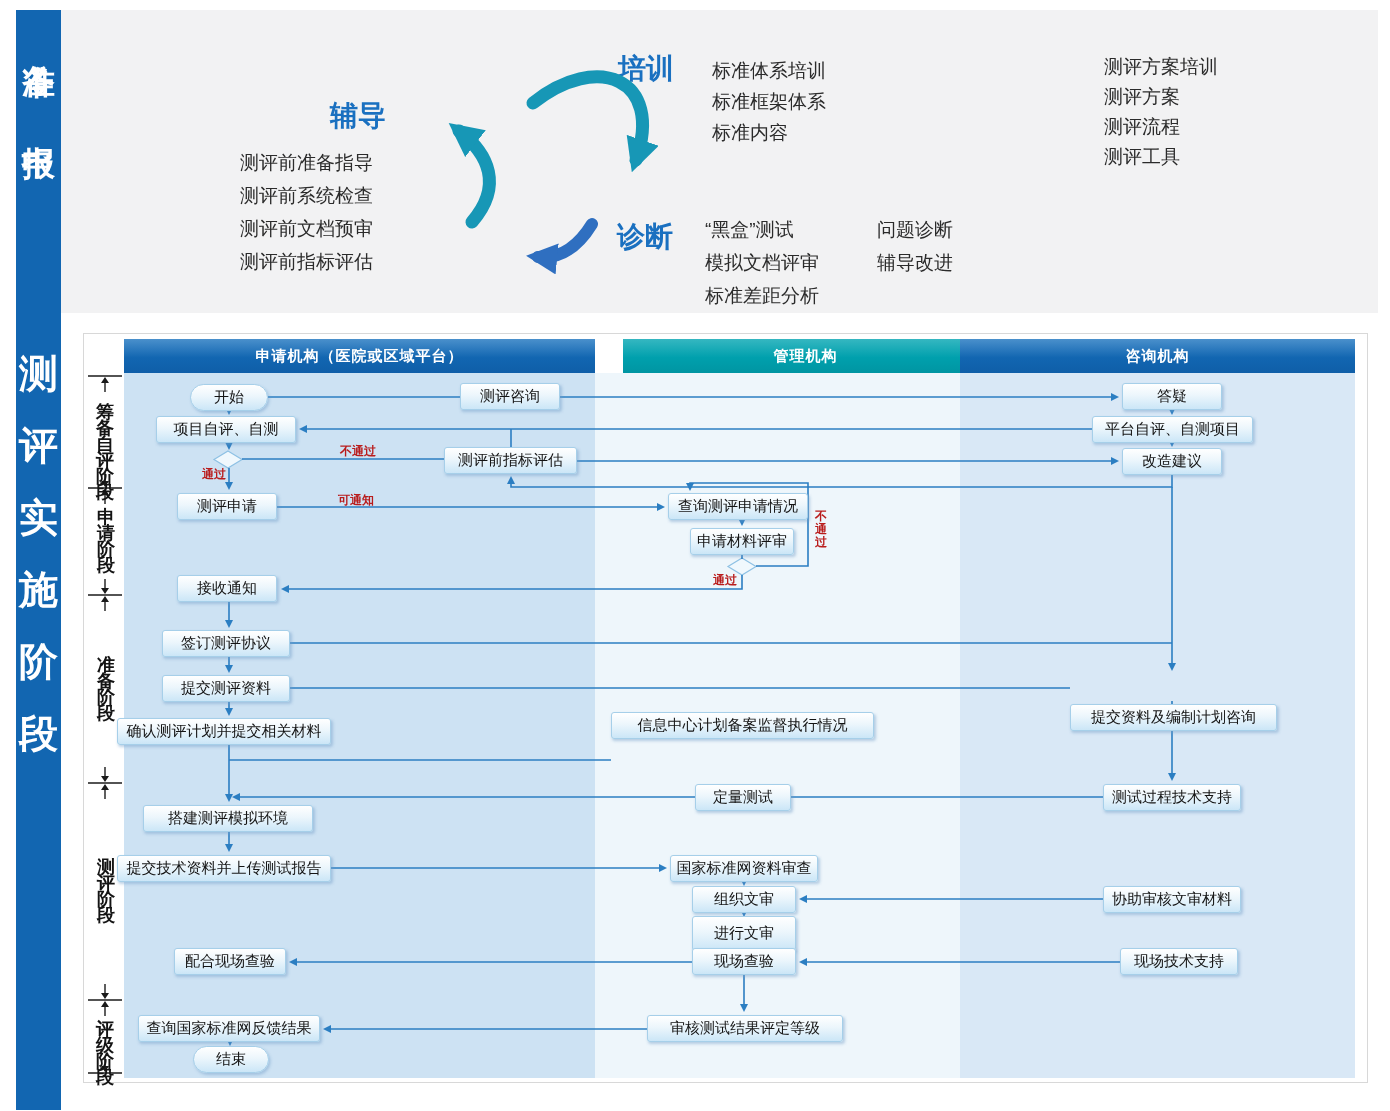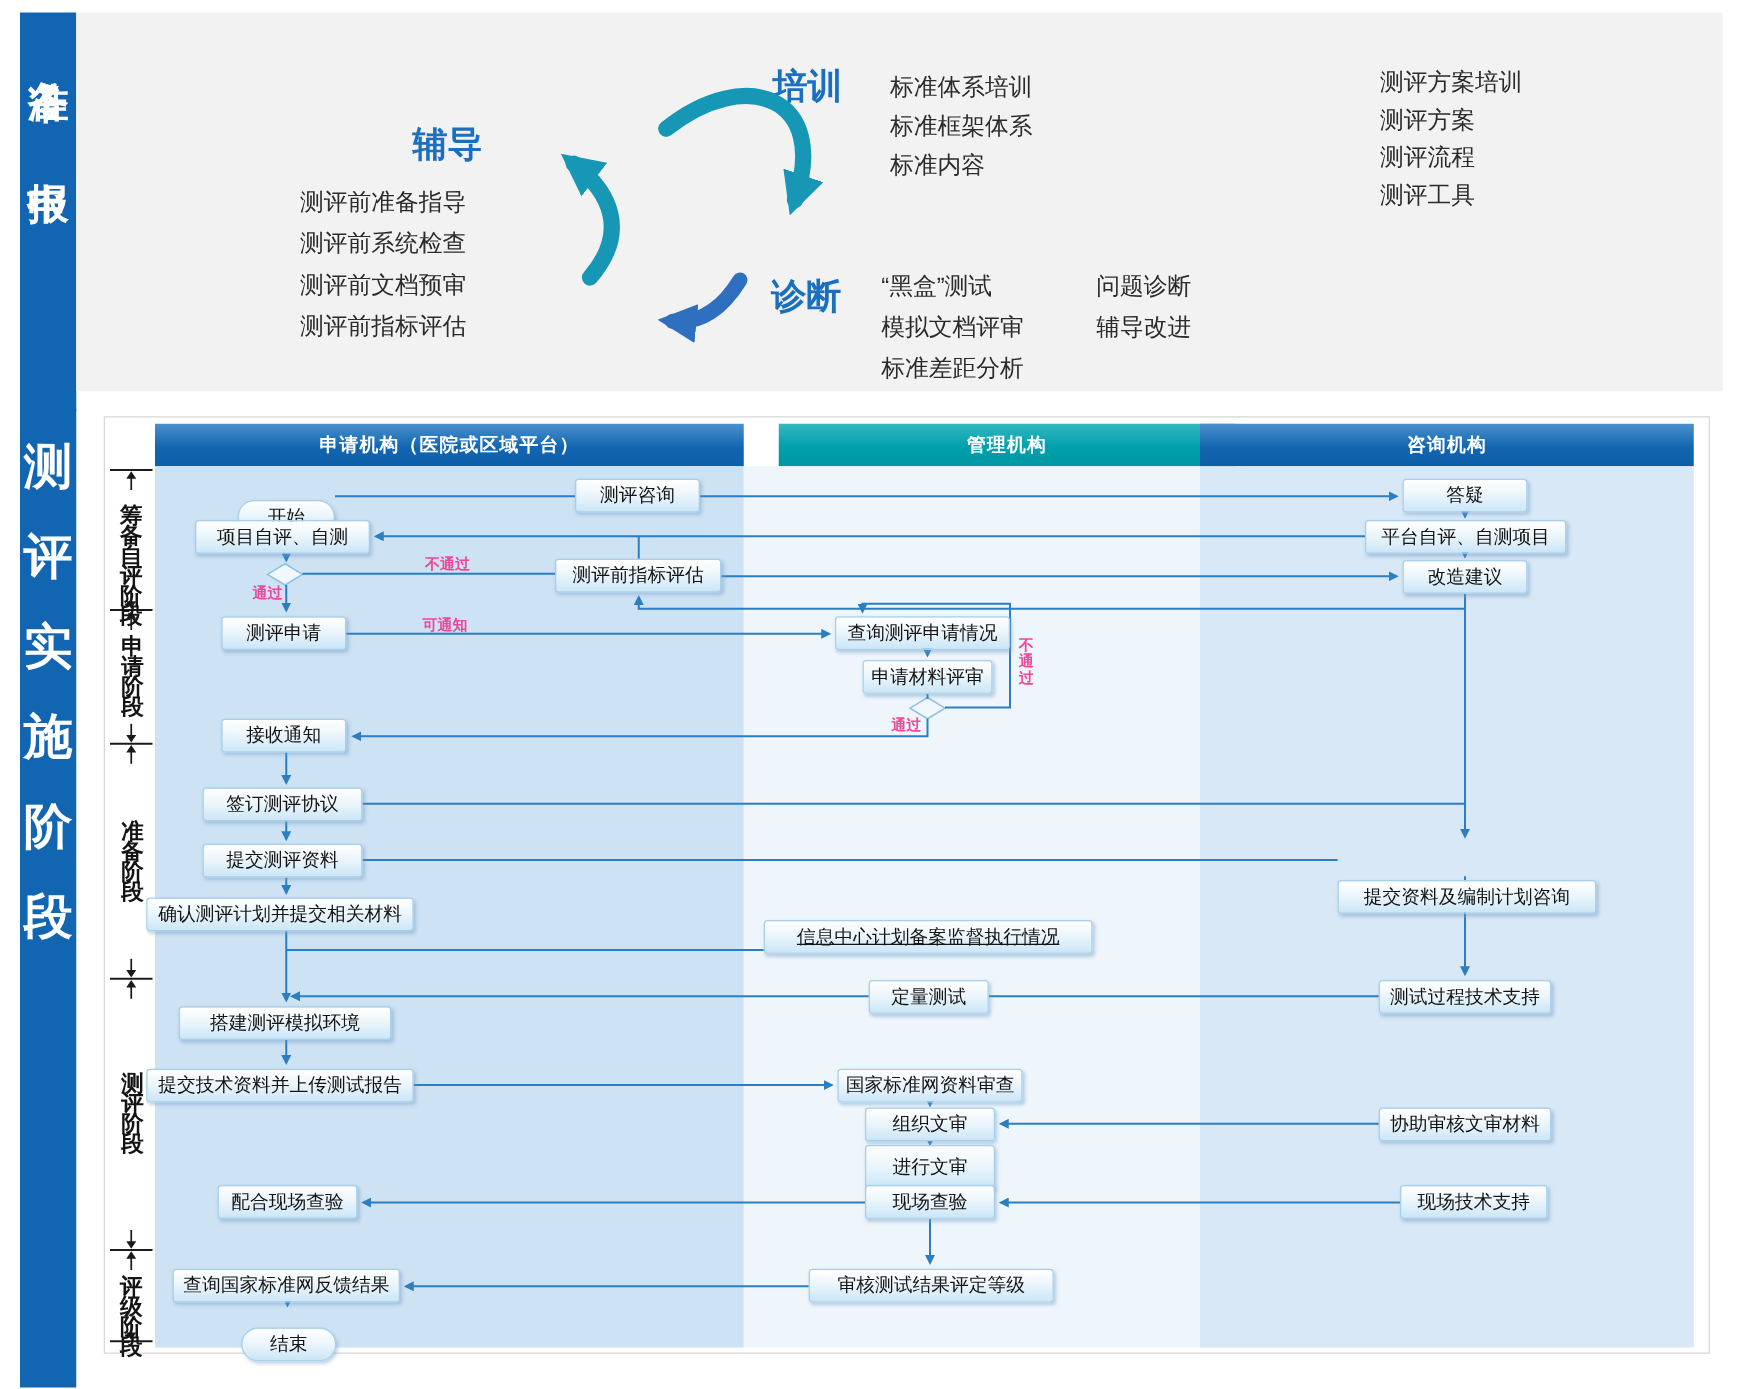"开始" .stadium { margin-top: 16px -> none }
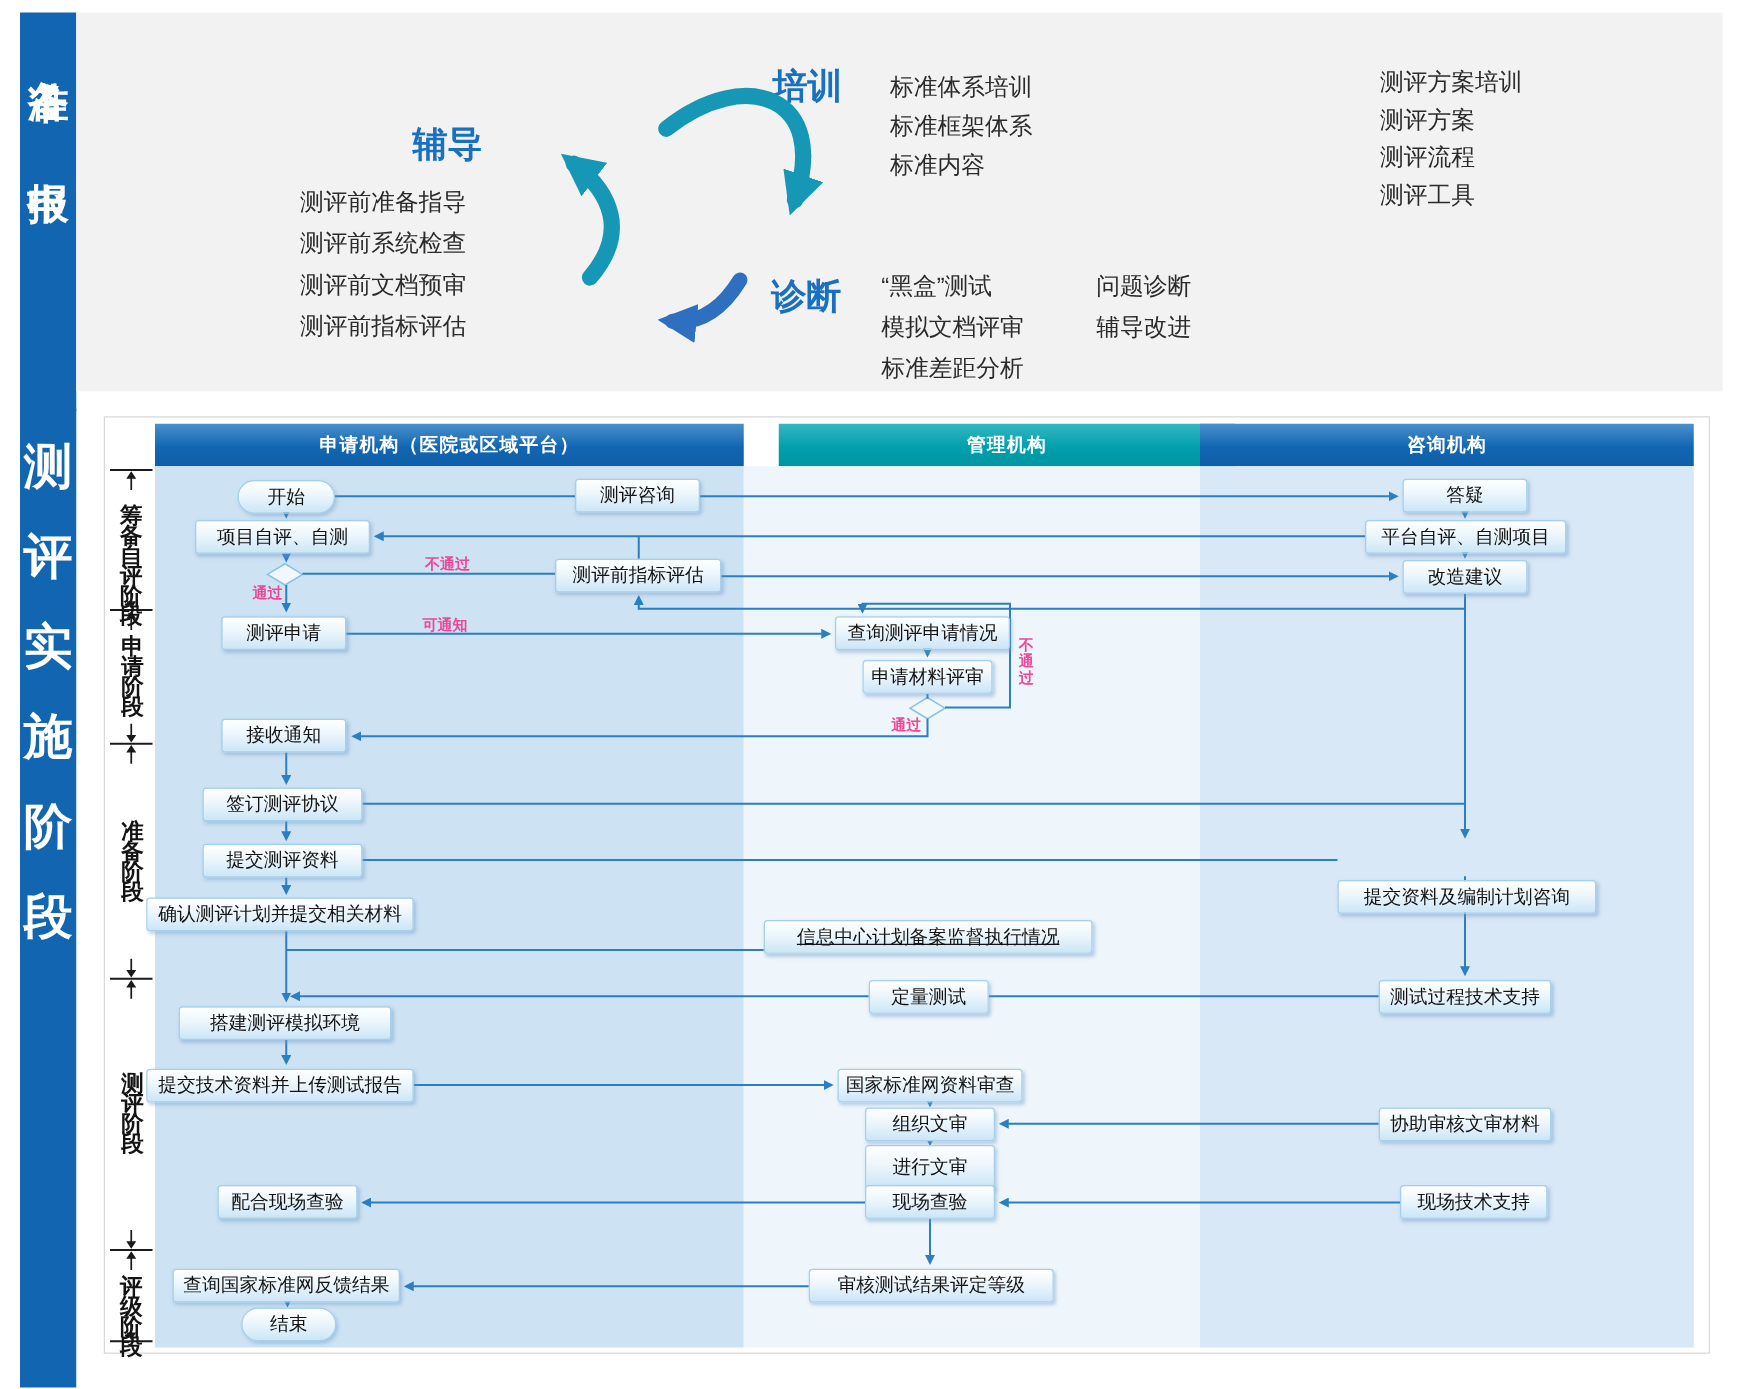"不通过" .elabel { color: #ec4899 -> #b91c1c }
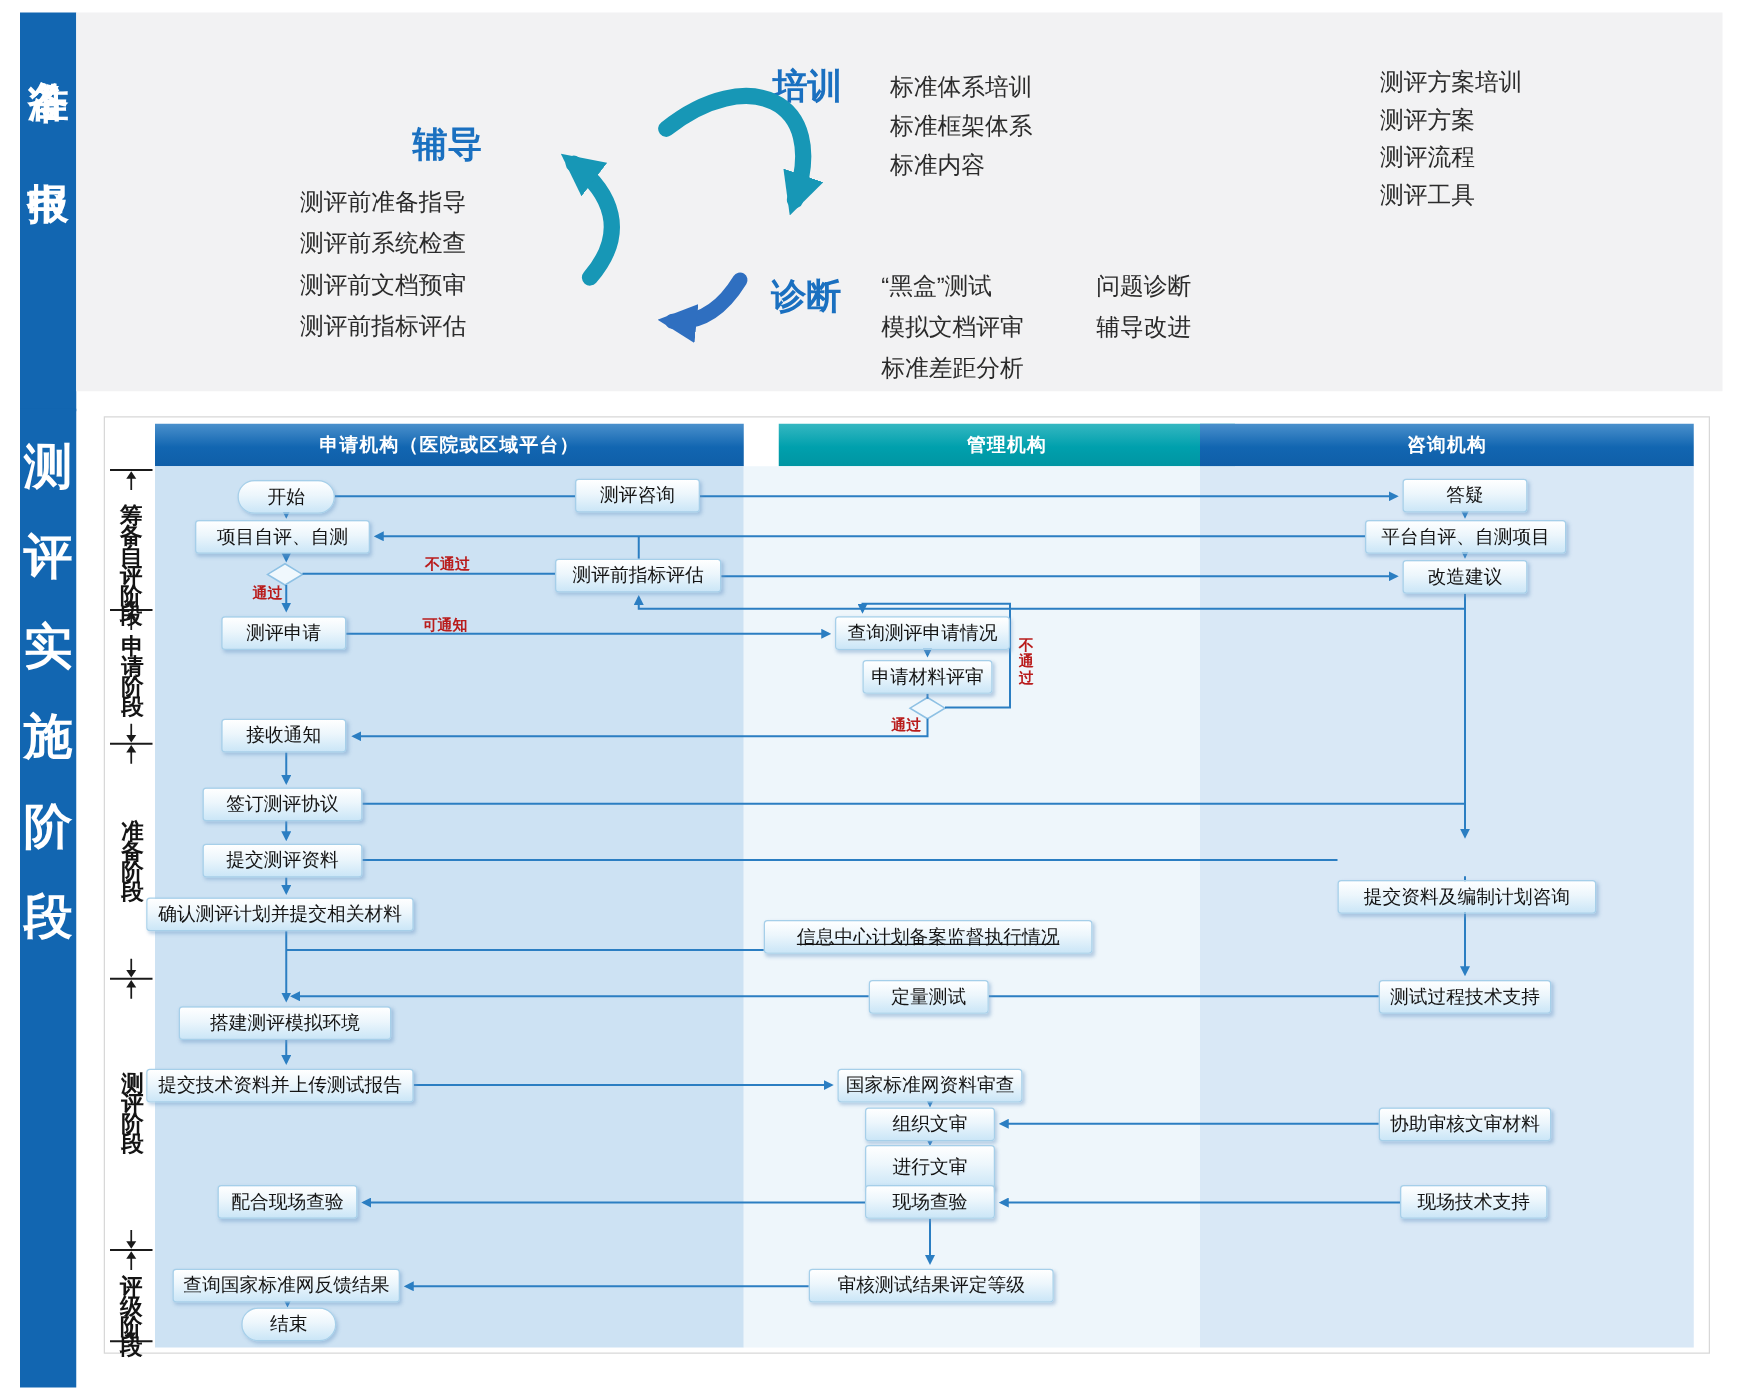"信息中心计划备案监督执行情况" div.node { text-decoration: underline -> none; top: 736px -> 712px }
